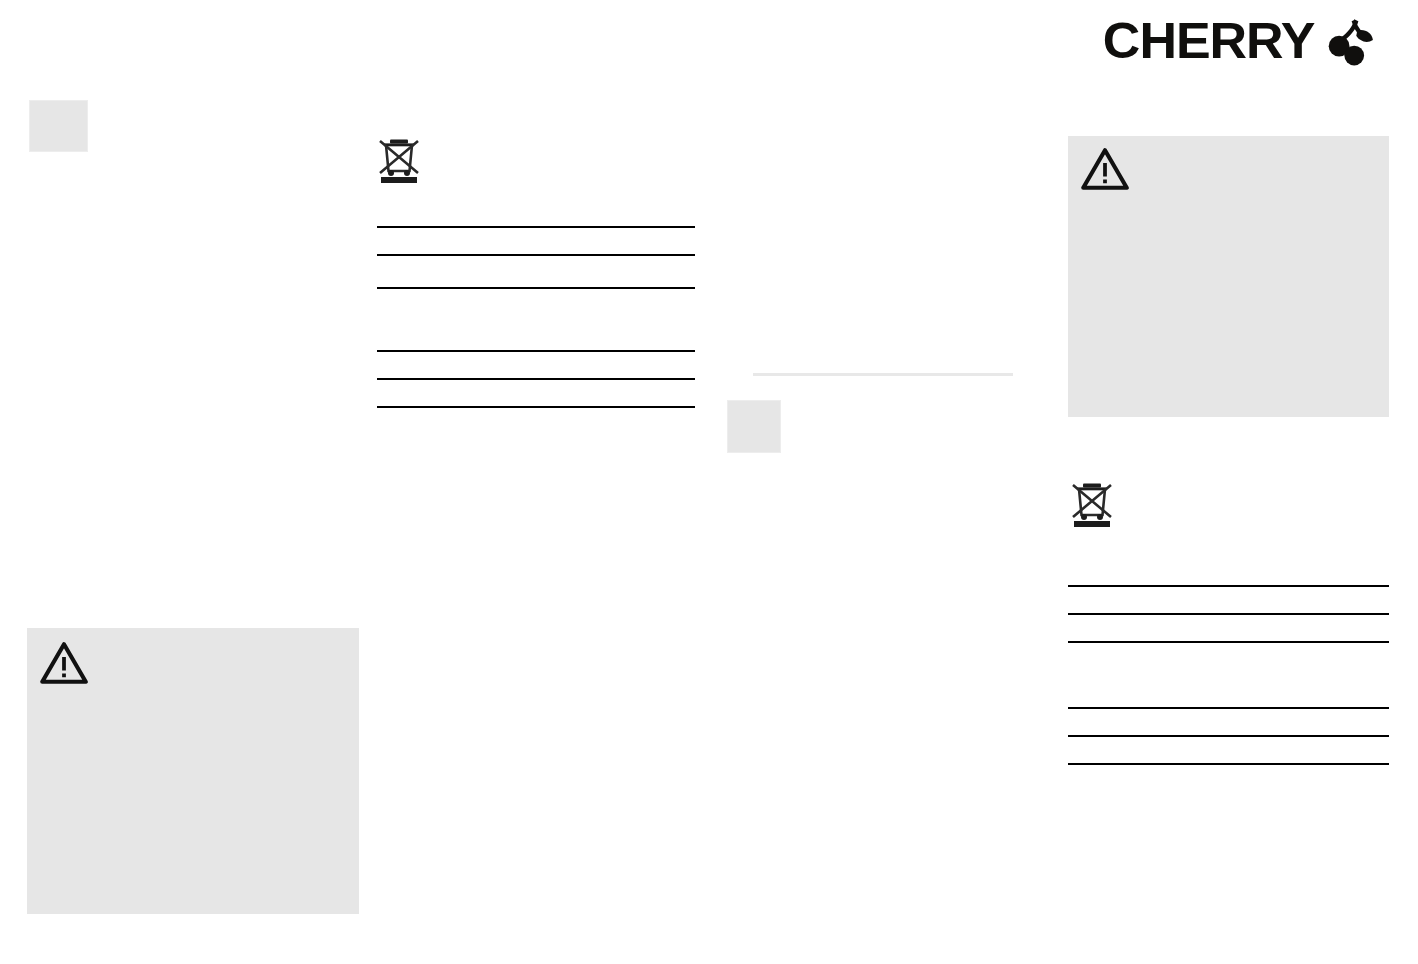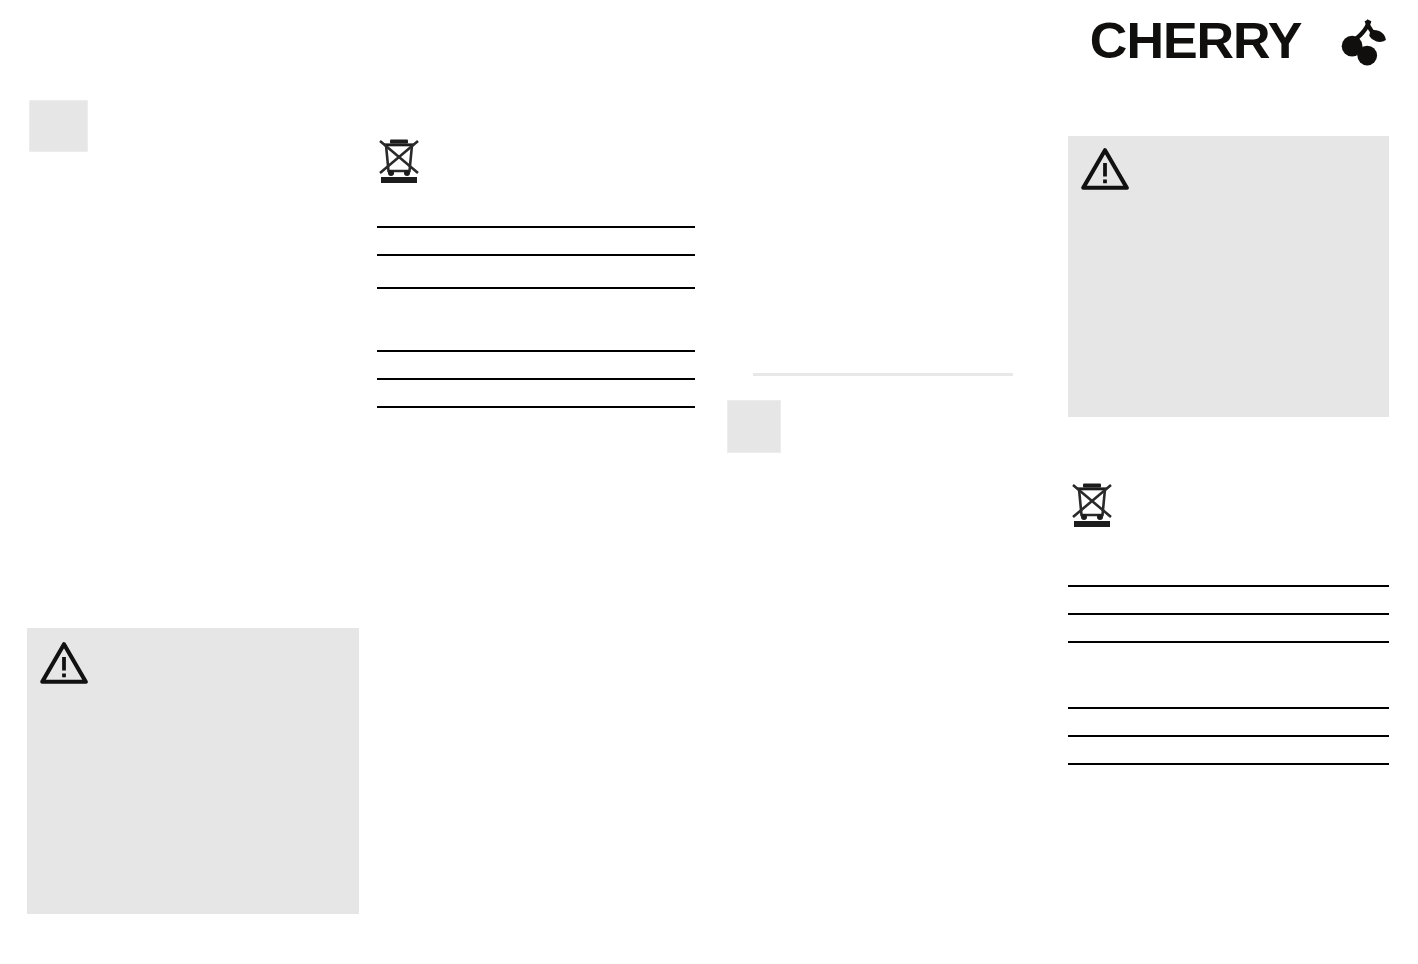"CHERRY" .brand-logo { justify-content: space-between -> center }
